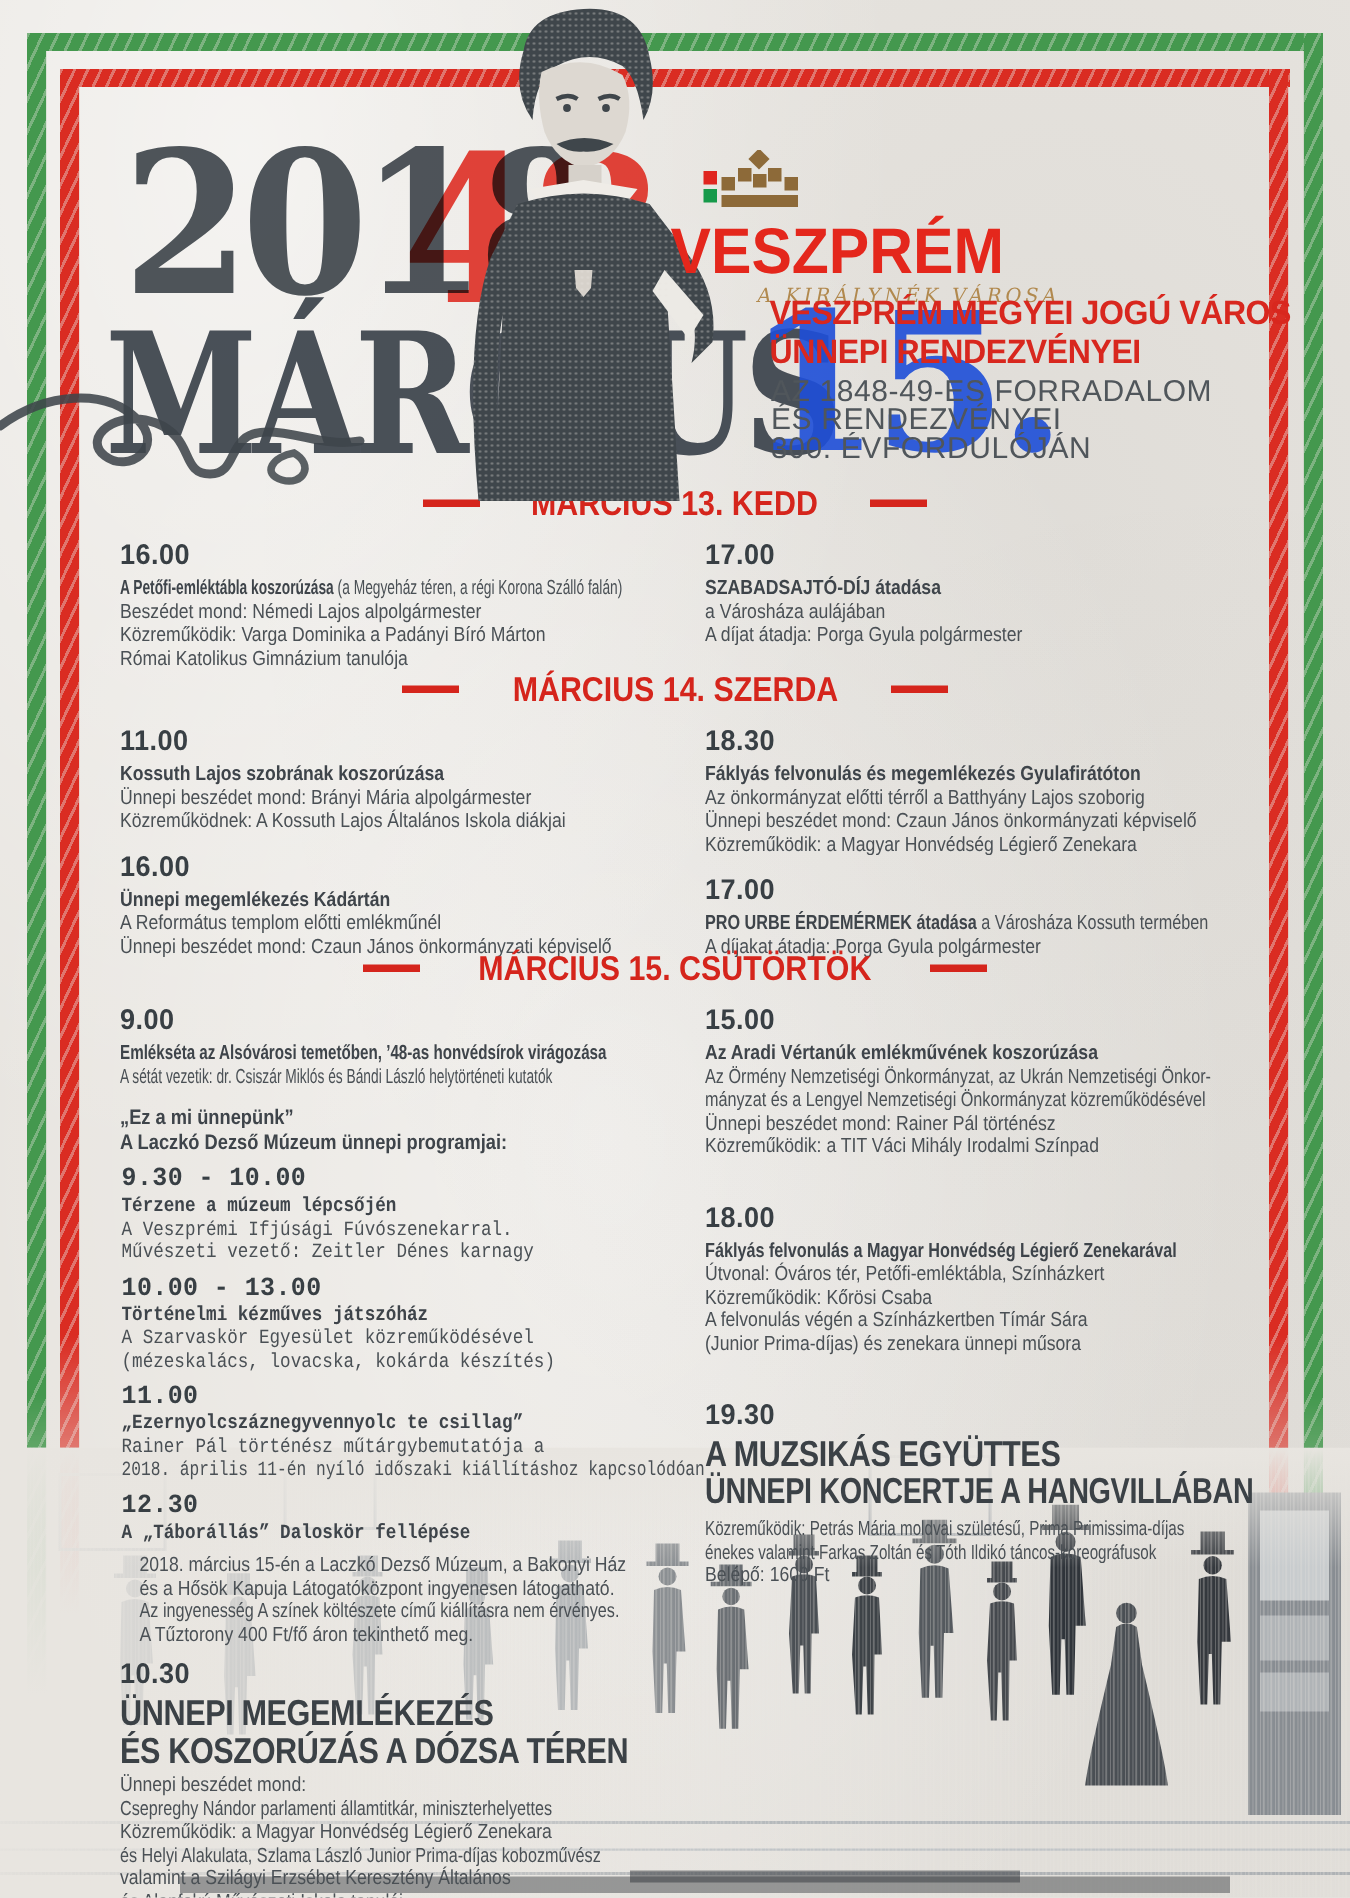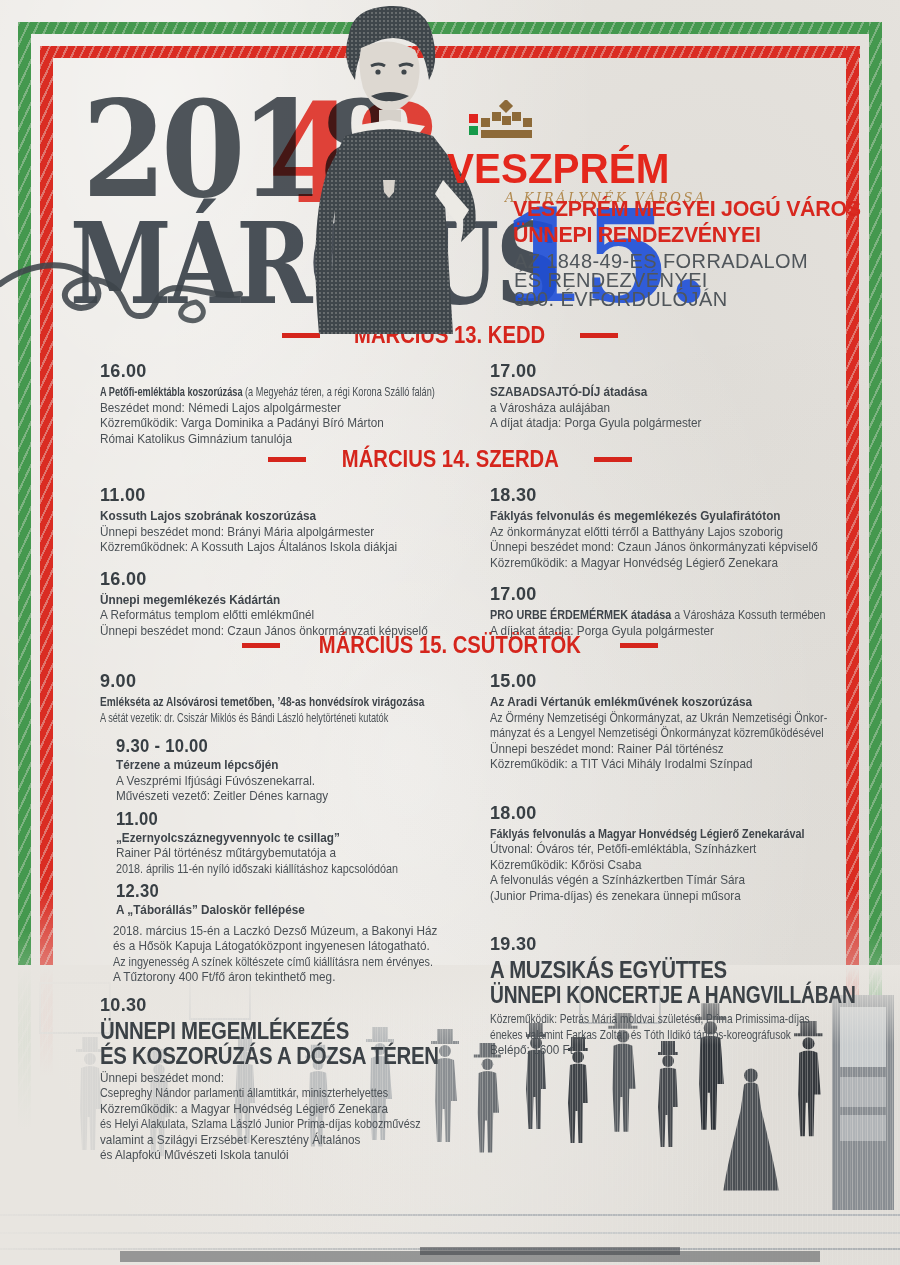"16.00" .cols { padding-left: 100px -> 80px }
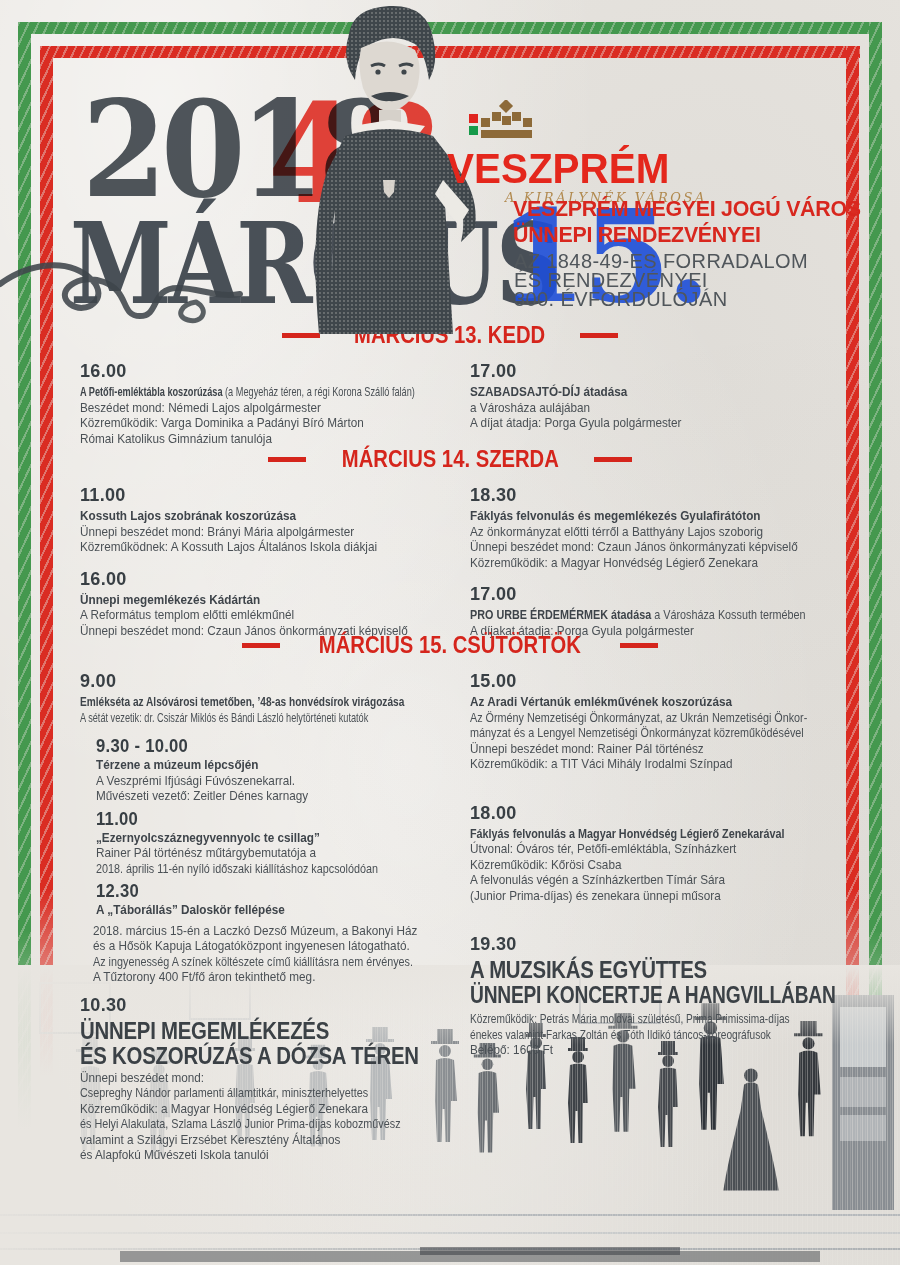"„Ez a mi ünnepünk”" div.museum-head { html: none -> <div> <div>„Ez a mi ünnepünk”</div> <div>A Laczkó Dezső Múzeum ünnepi programjai:</div> </div> }
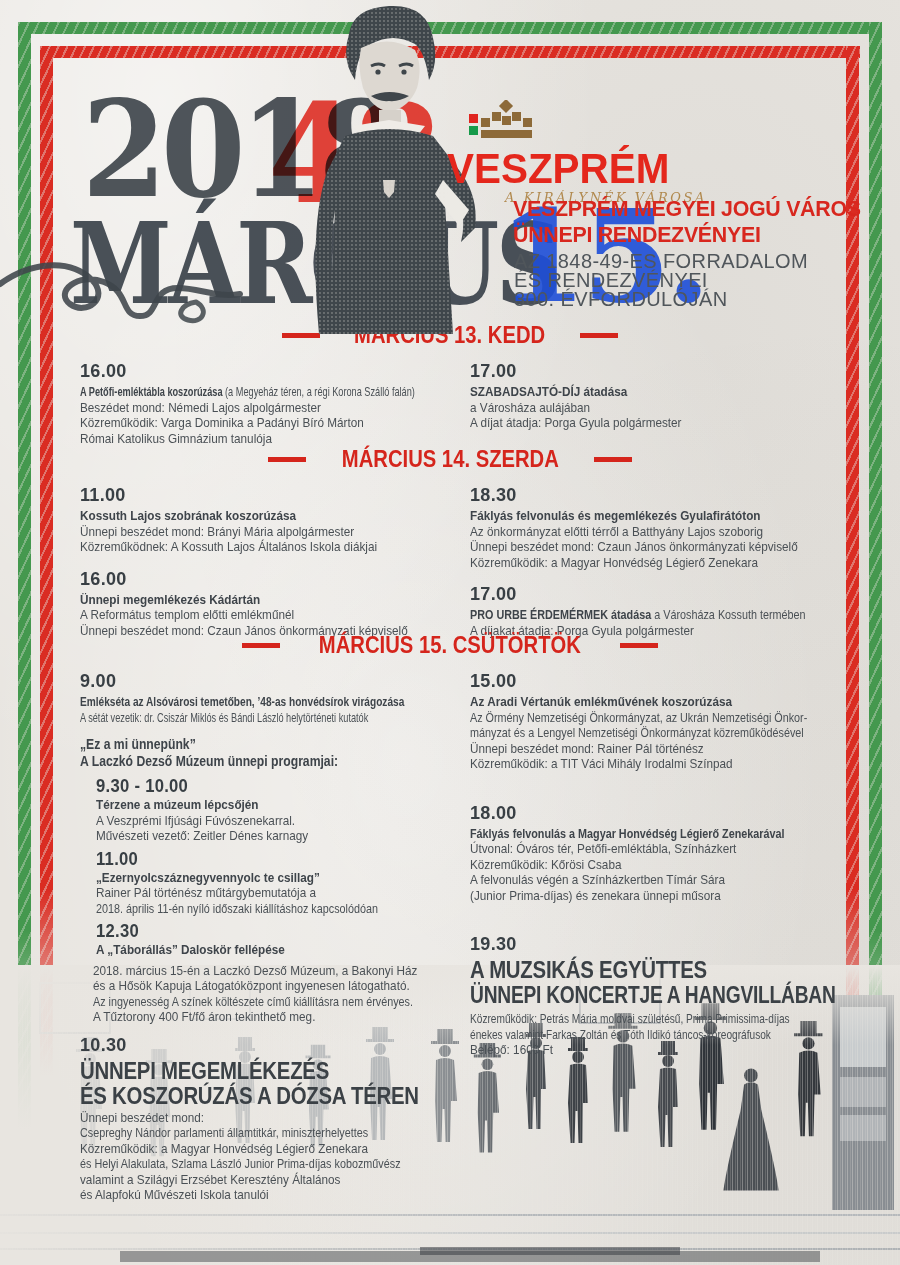"9.30 - 10.00" .sub-ev { font-family: none -> Liberation Mono, monospace; margin-left: 16px -> 1px }
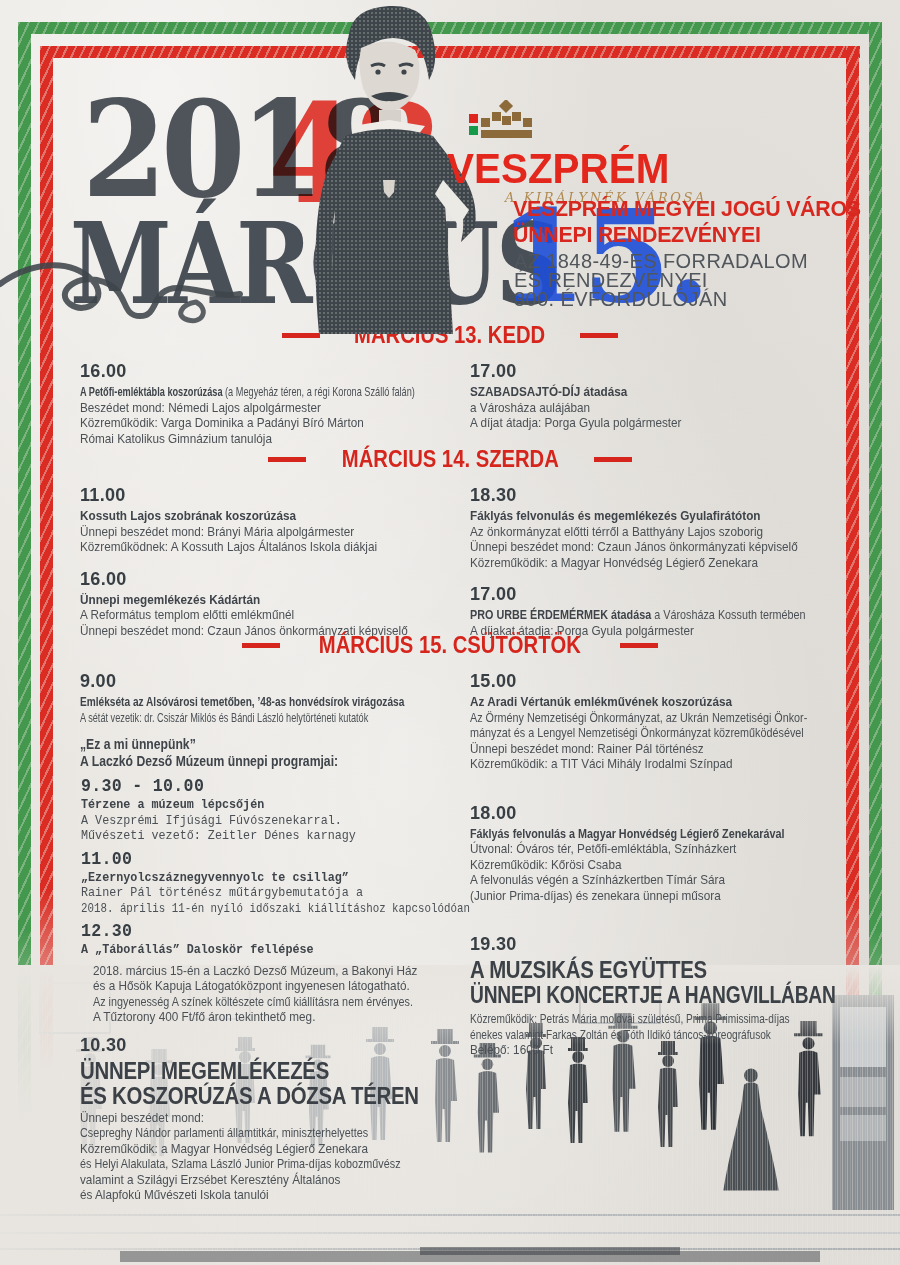"10.00 - 13.00" div.sub-ev { html: none -> <div> <div>10.00 - 13.00</div> <div>Történelmi kézműves játszóház</div> <div>A Szarvaskör Egyesület közreműködésével</div> <div>(mézeskalács, lovacska, kokárda készítés)</div> </div> }
